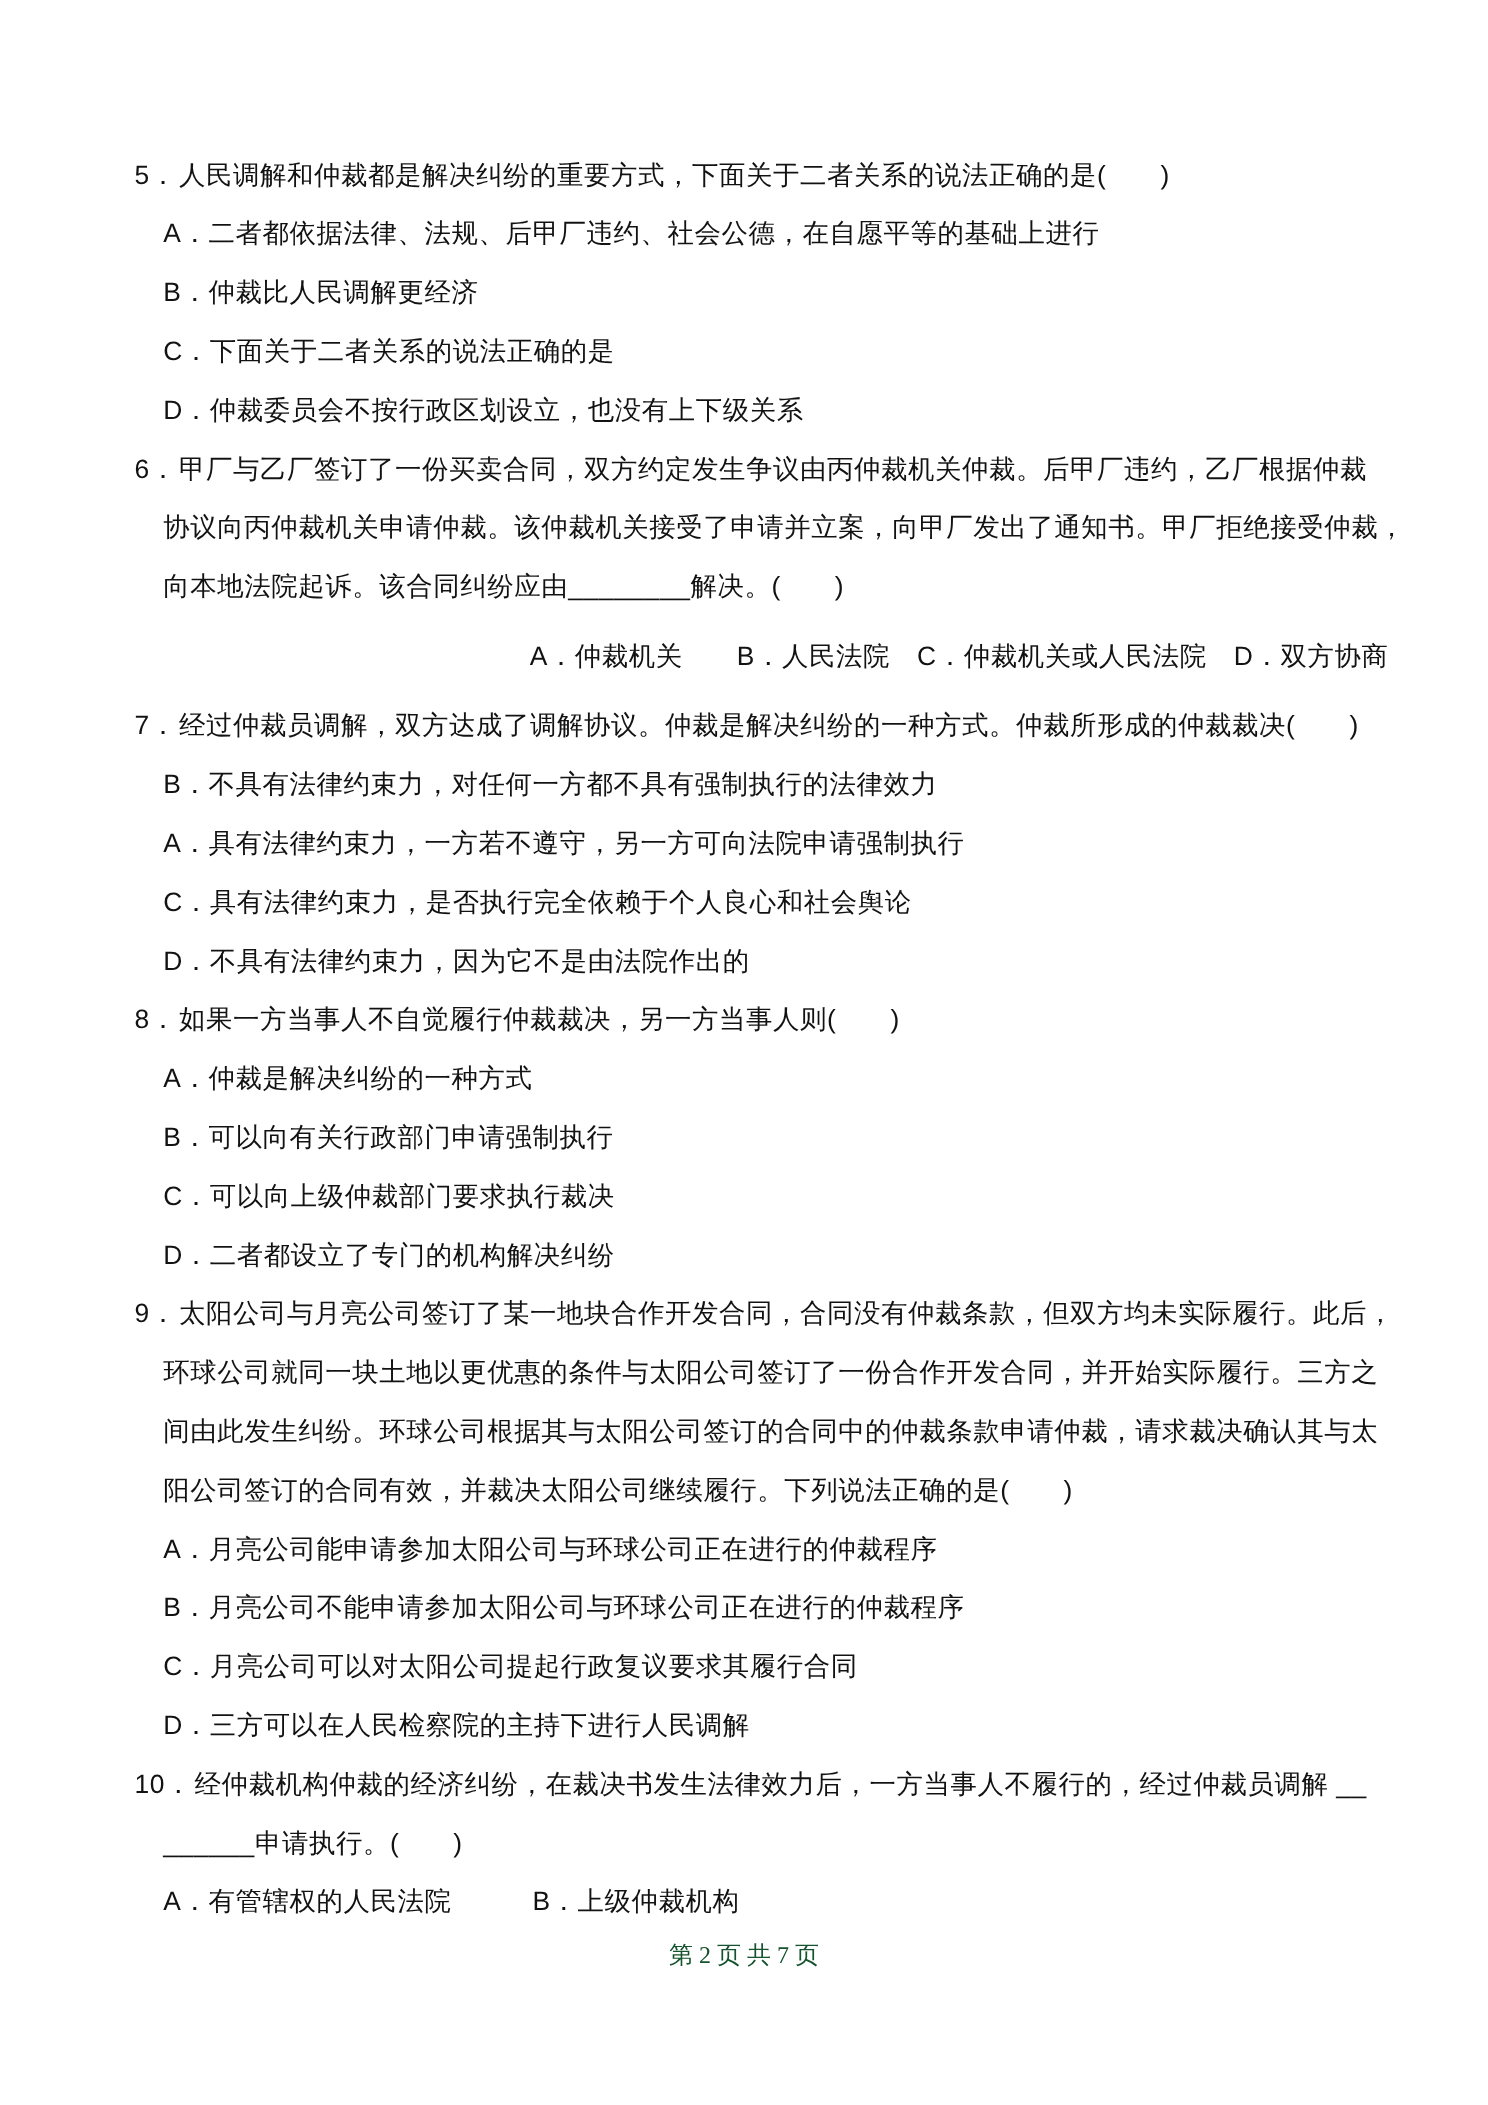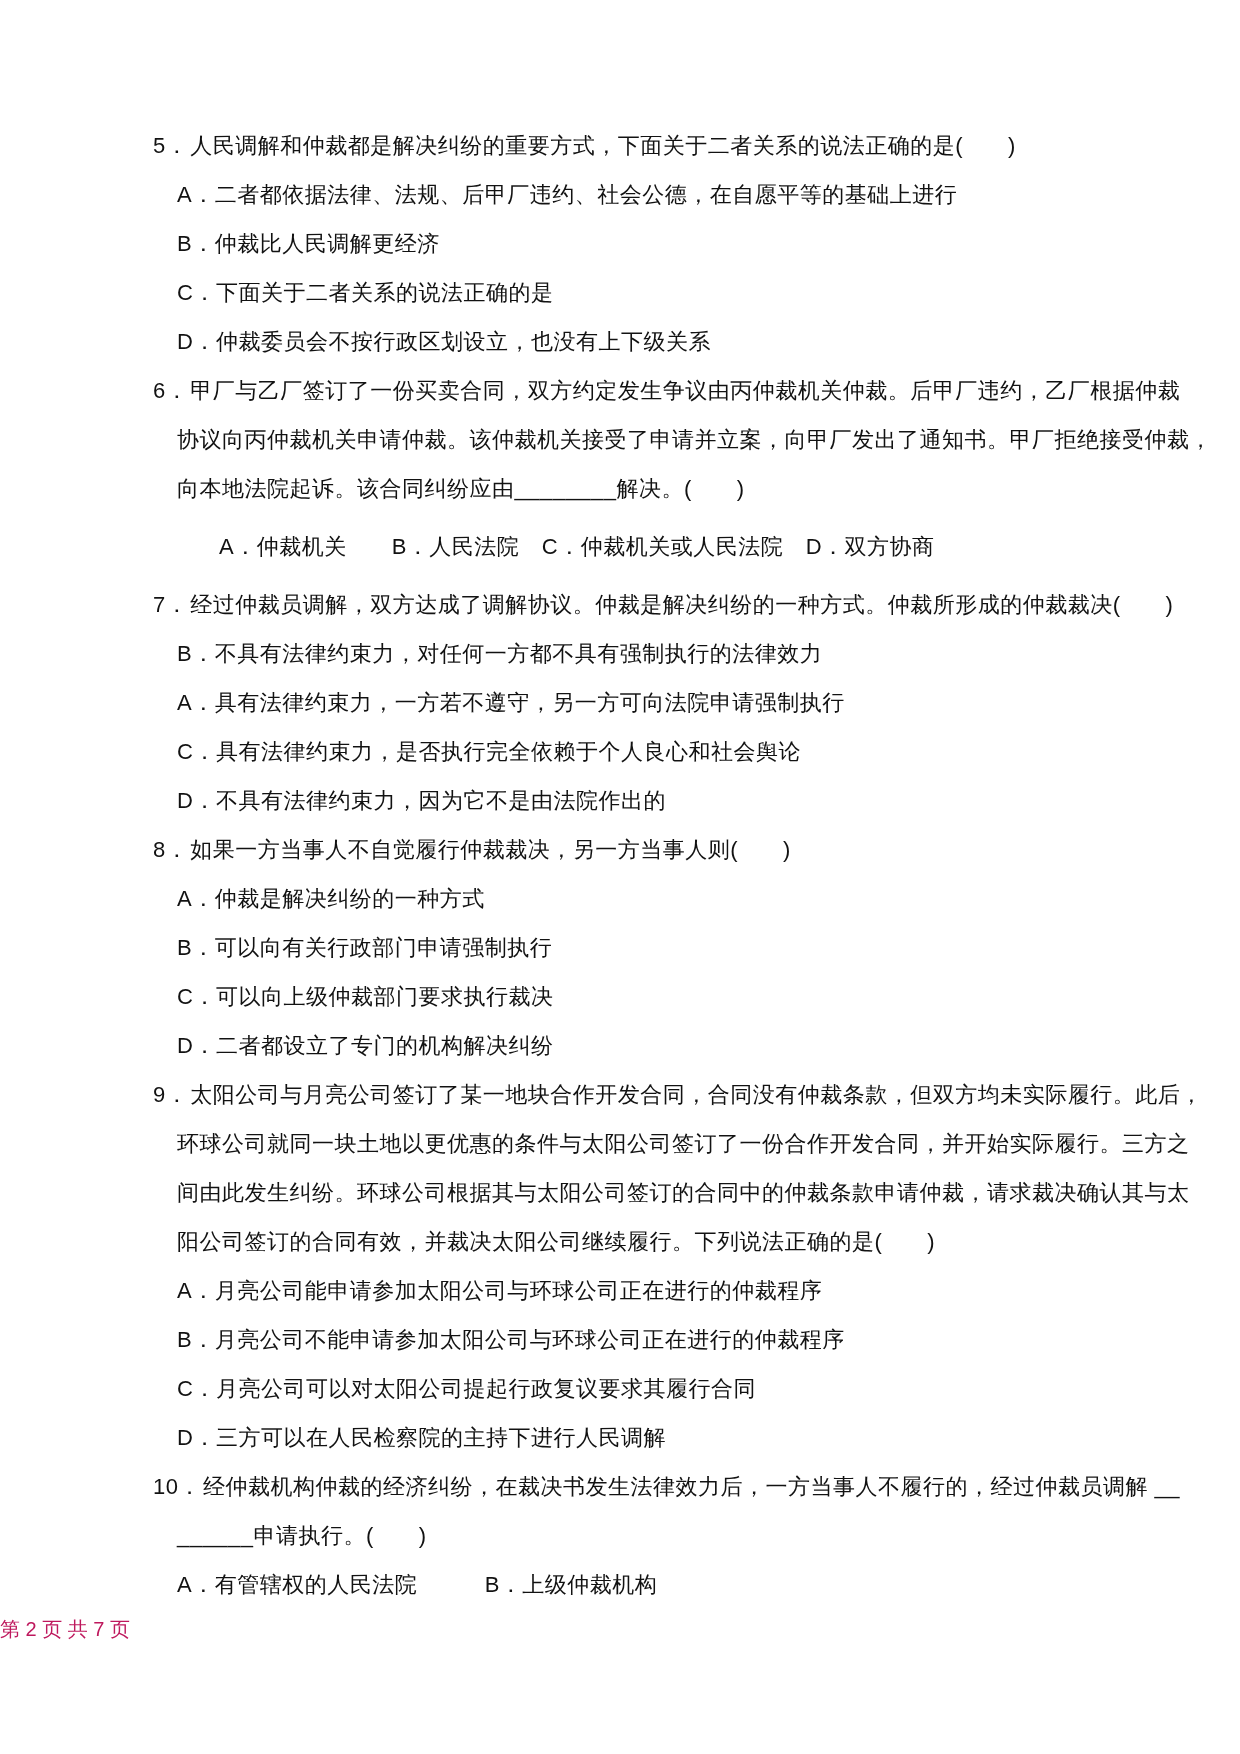"5．人民调解和仲裁都是解决纠纷的重要方式，下面关于二者关系的说法正确的是( )" .line { margin-left: 41px -> none }
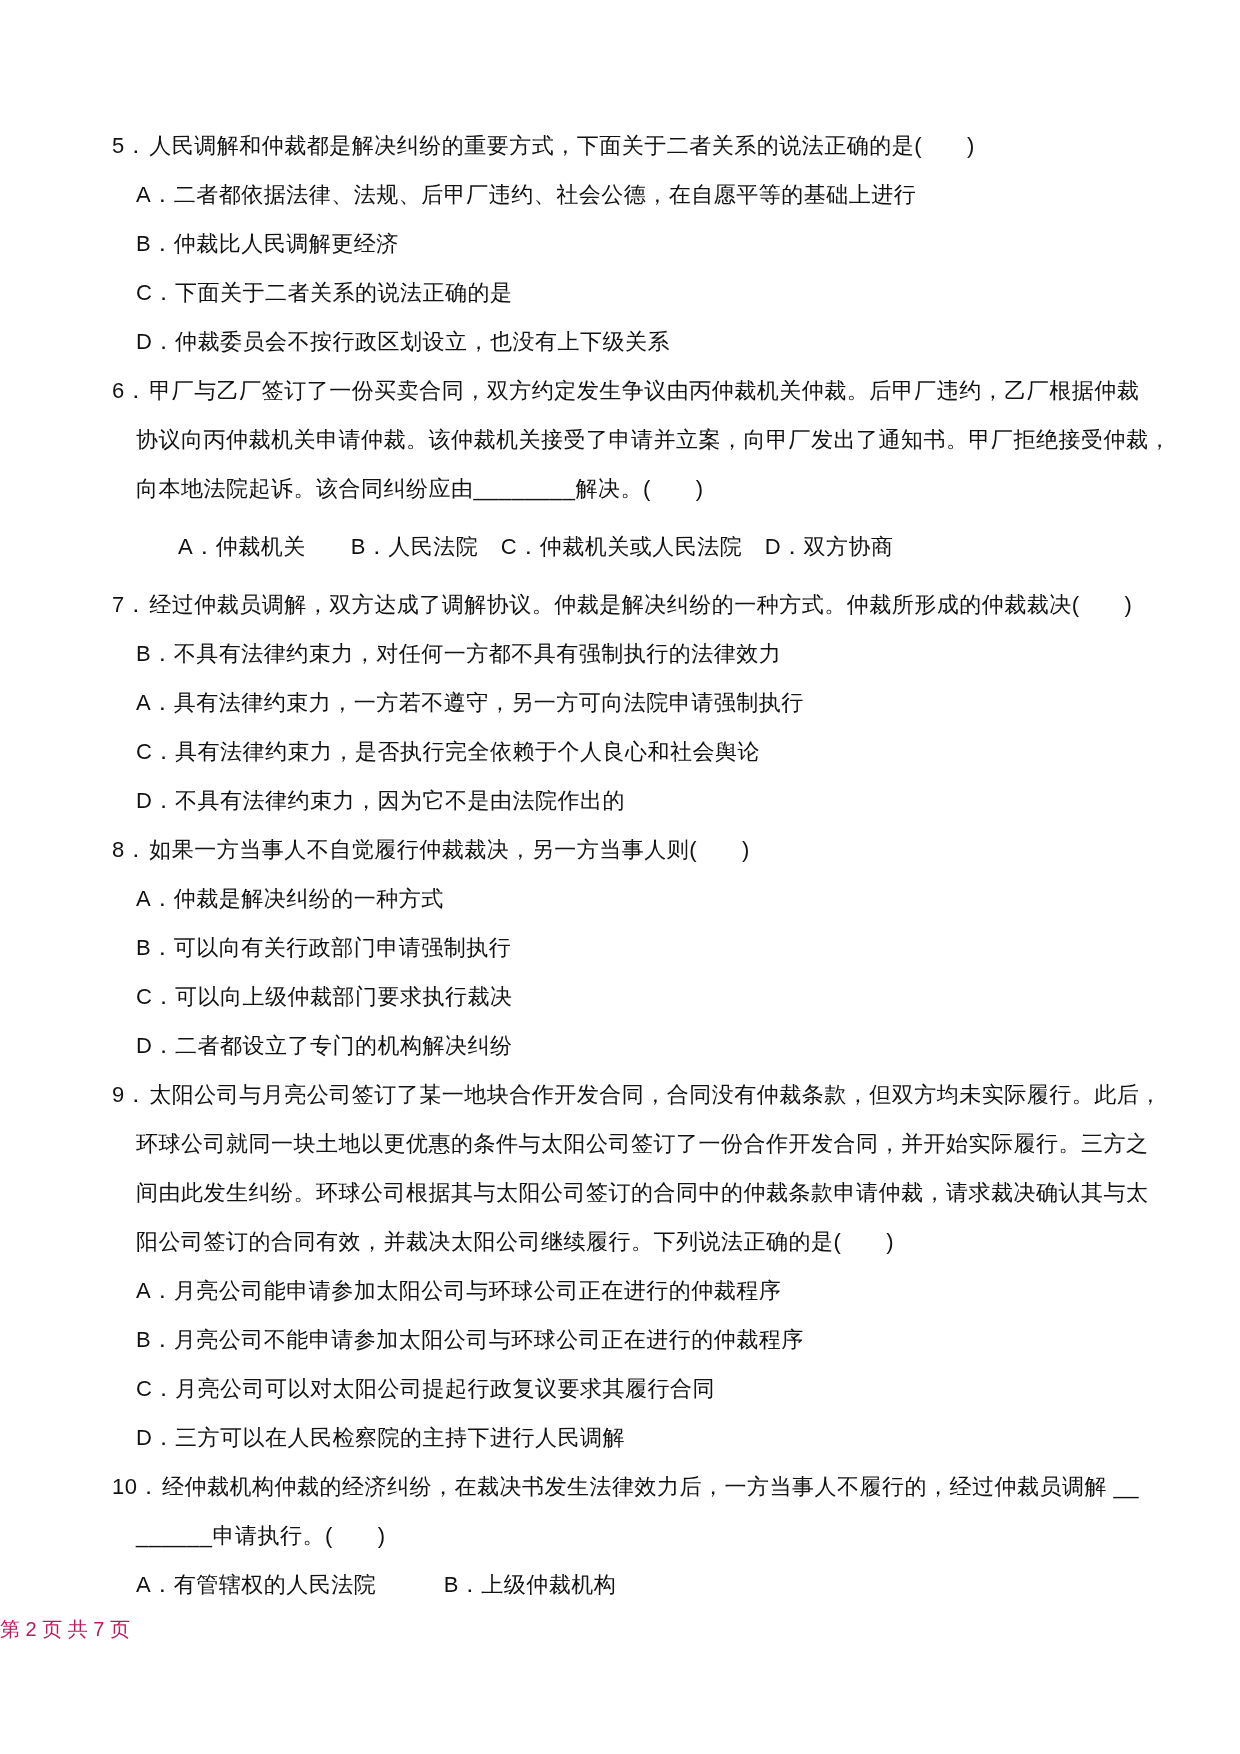"A．仲裁机关 B．人民法院 C．仲裁机关或人民法院 D．双方协商" .gap-around { text-align: none -> right }
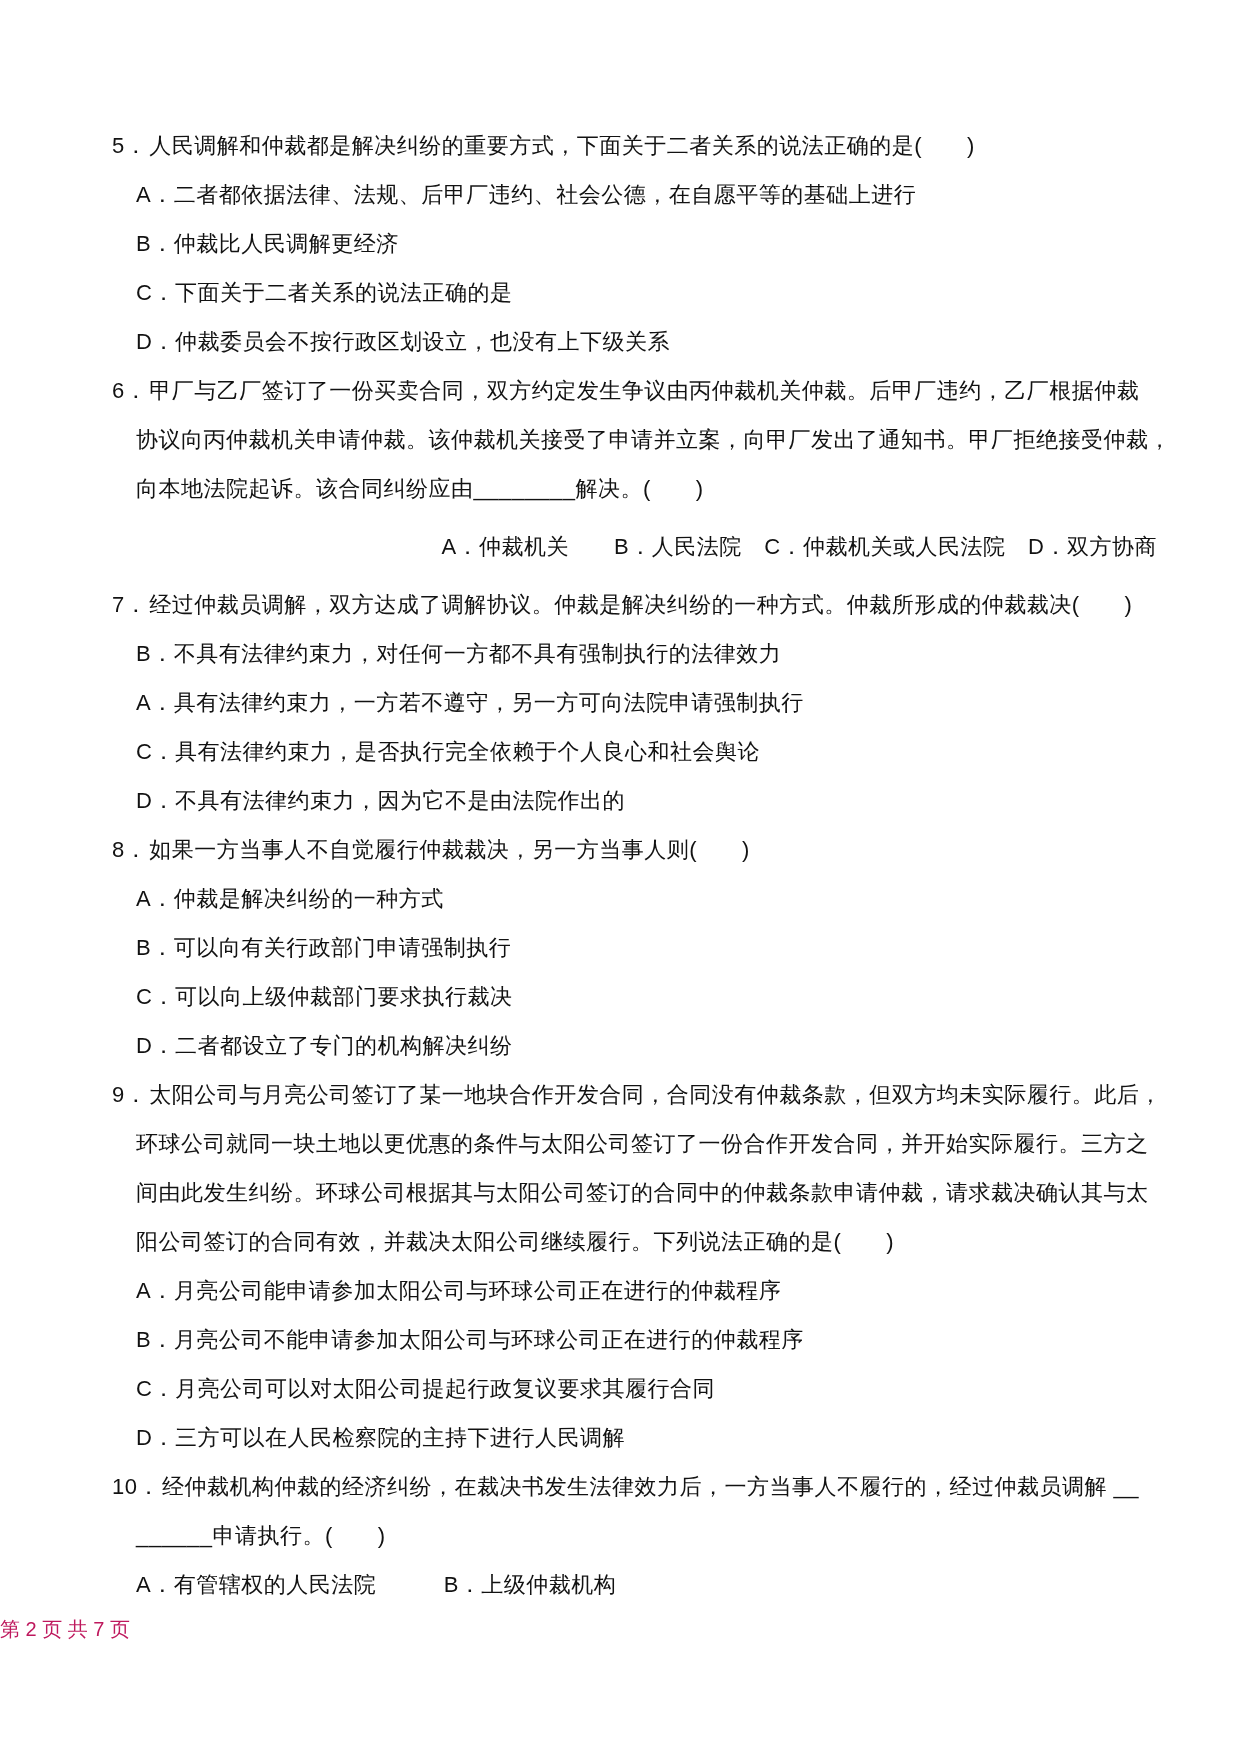"第 2 页 共 7" .footer { color: #be185d -> #14532d; font-family: Liberation Sans, sans-serif -> Liberation Serif, serif; text-align: none -> center }
